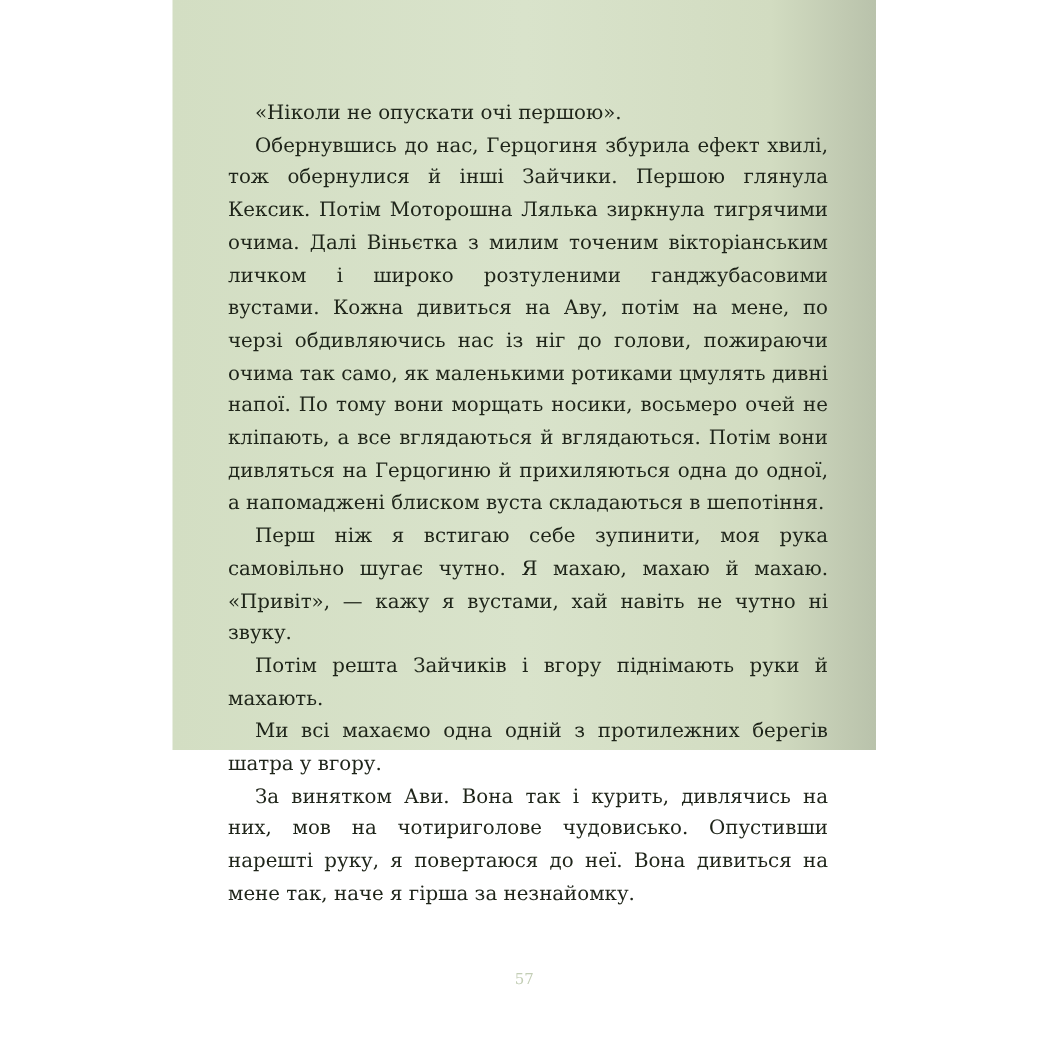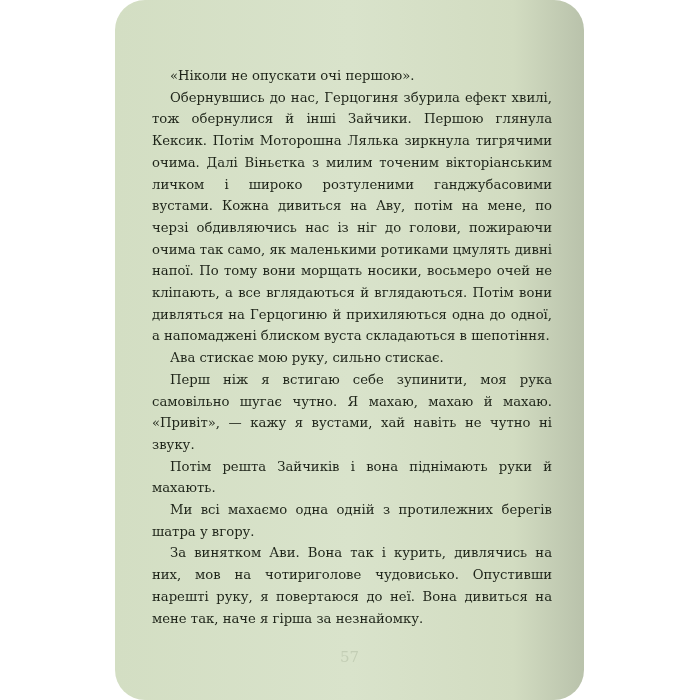"«Ніколи не опускати очі першою»." .page { border-radius: 30px -> none; height: 700px -> 500px }
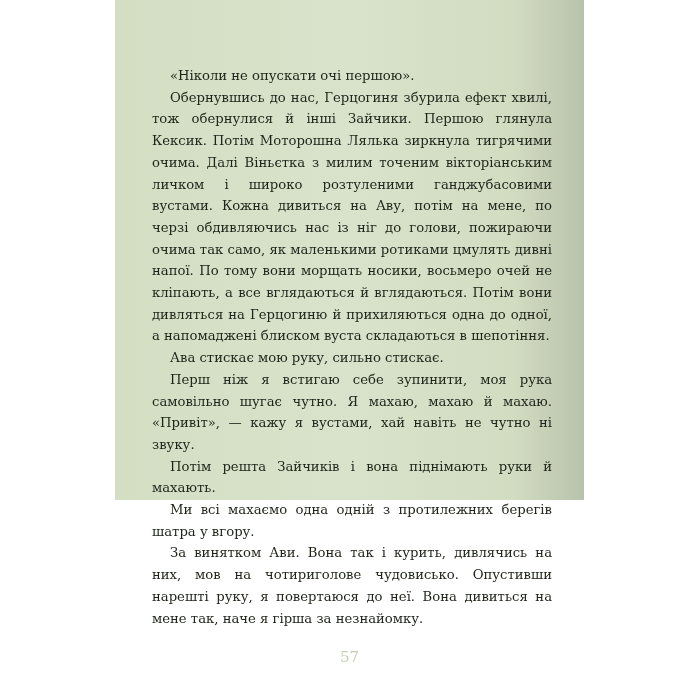"Ава стискає мою руку, сильно" p { html: <p>Ава стискає мою руку, сильно стискає.</p> -> none }
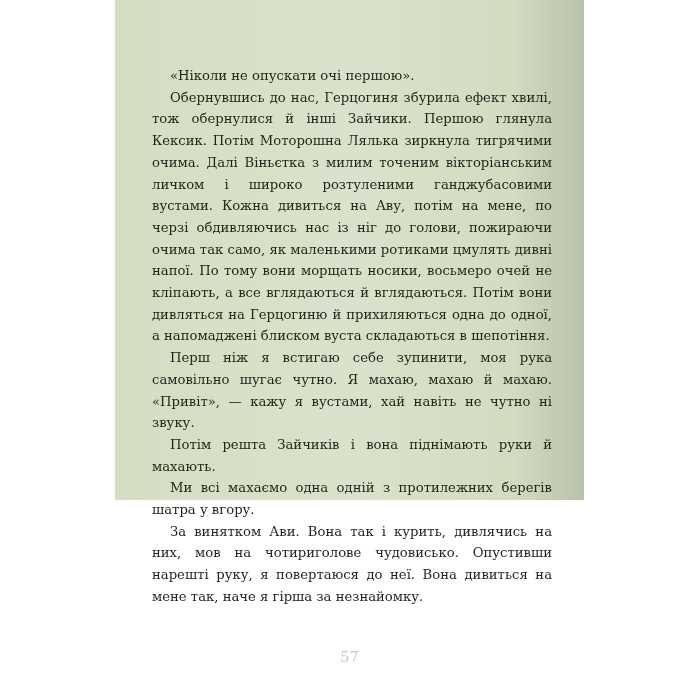"Потім решта Зайчиків і вона" p { text: вона -> вгору }
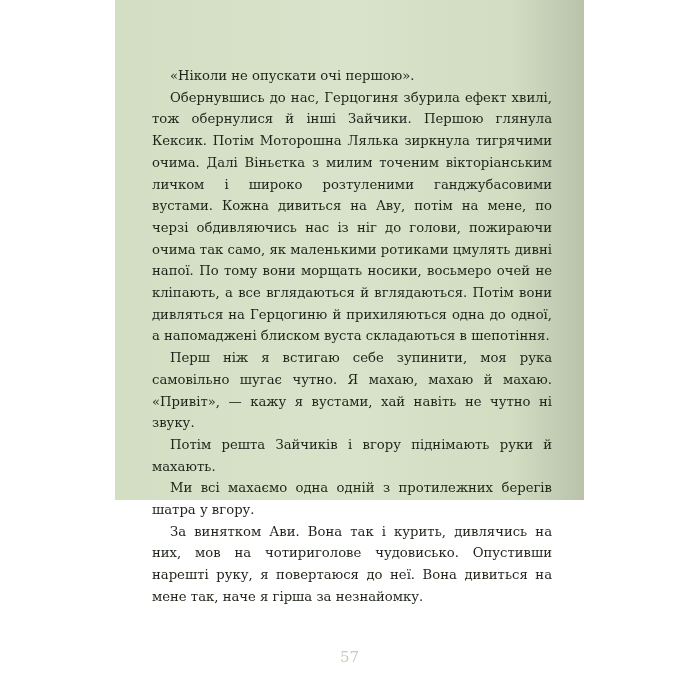"57" .pagenum { font-size: 15px -> 10px }
